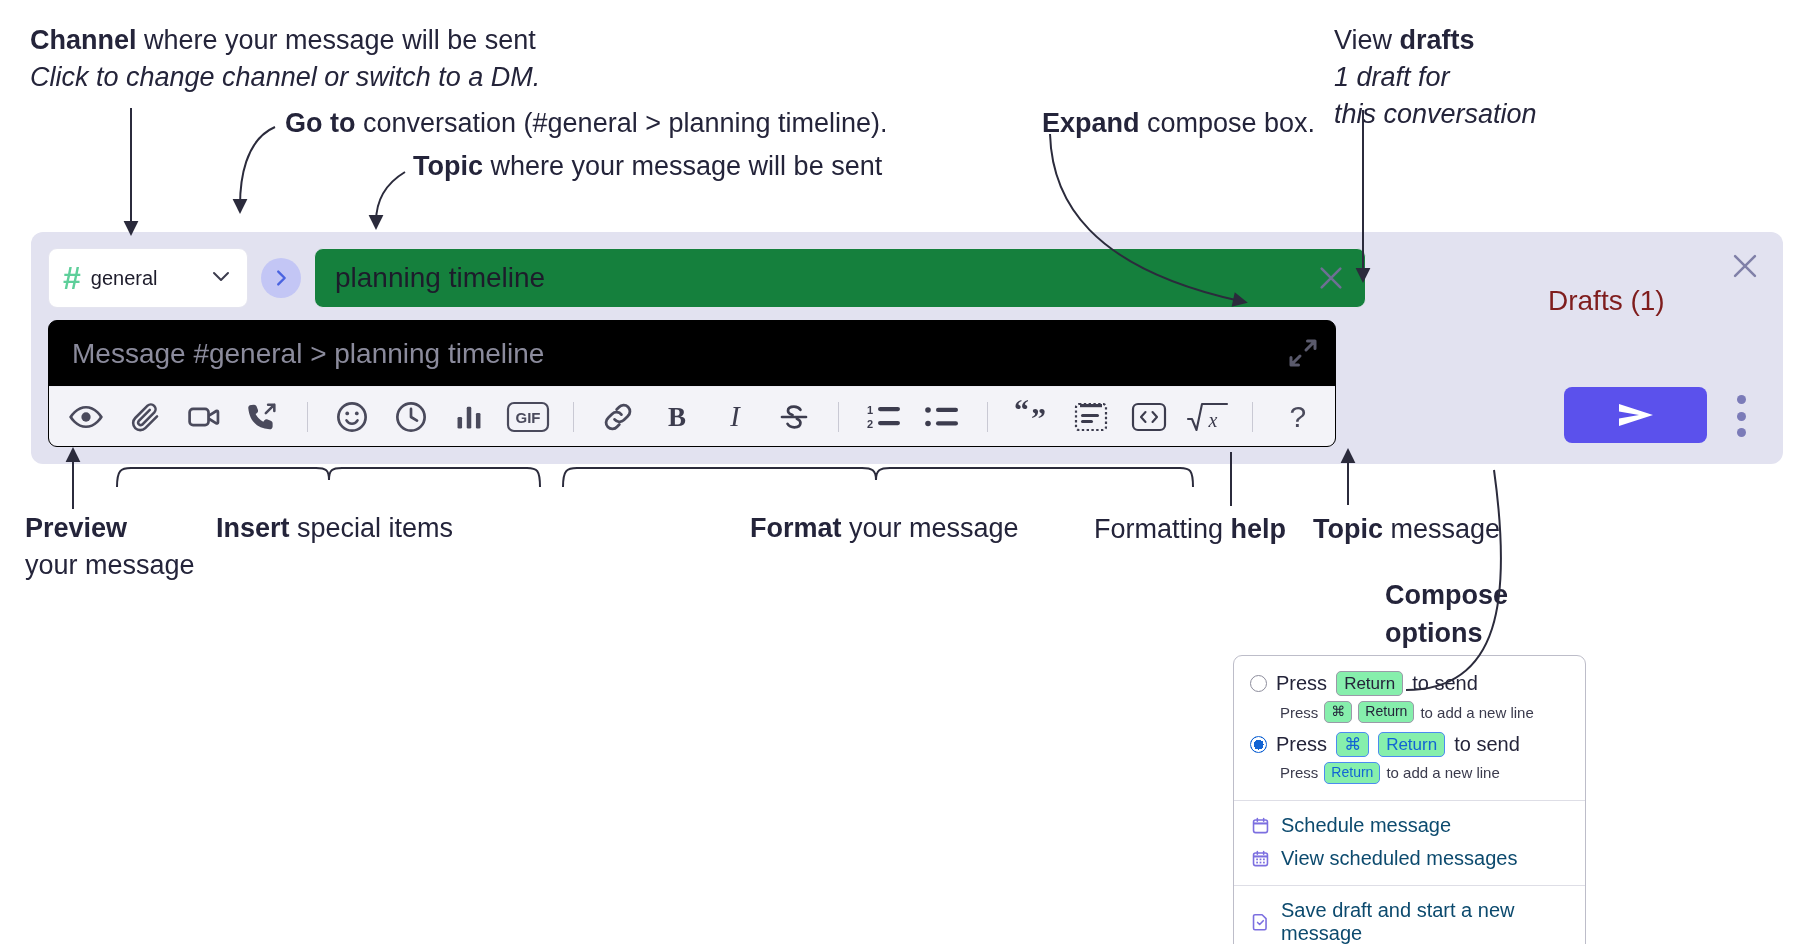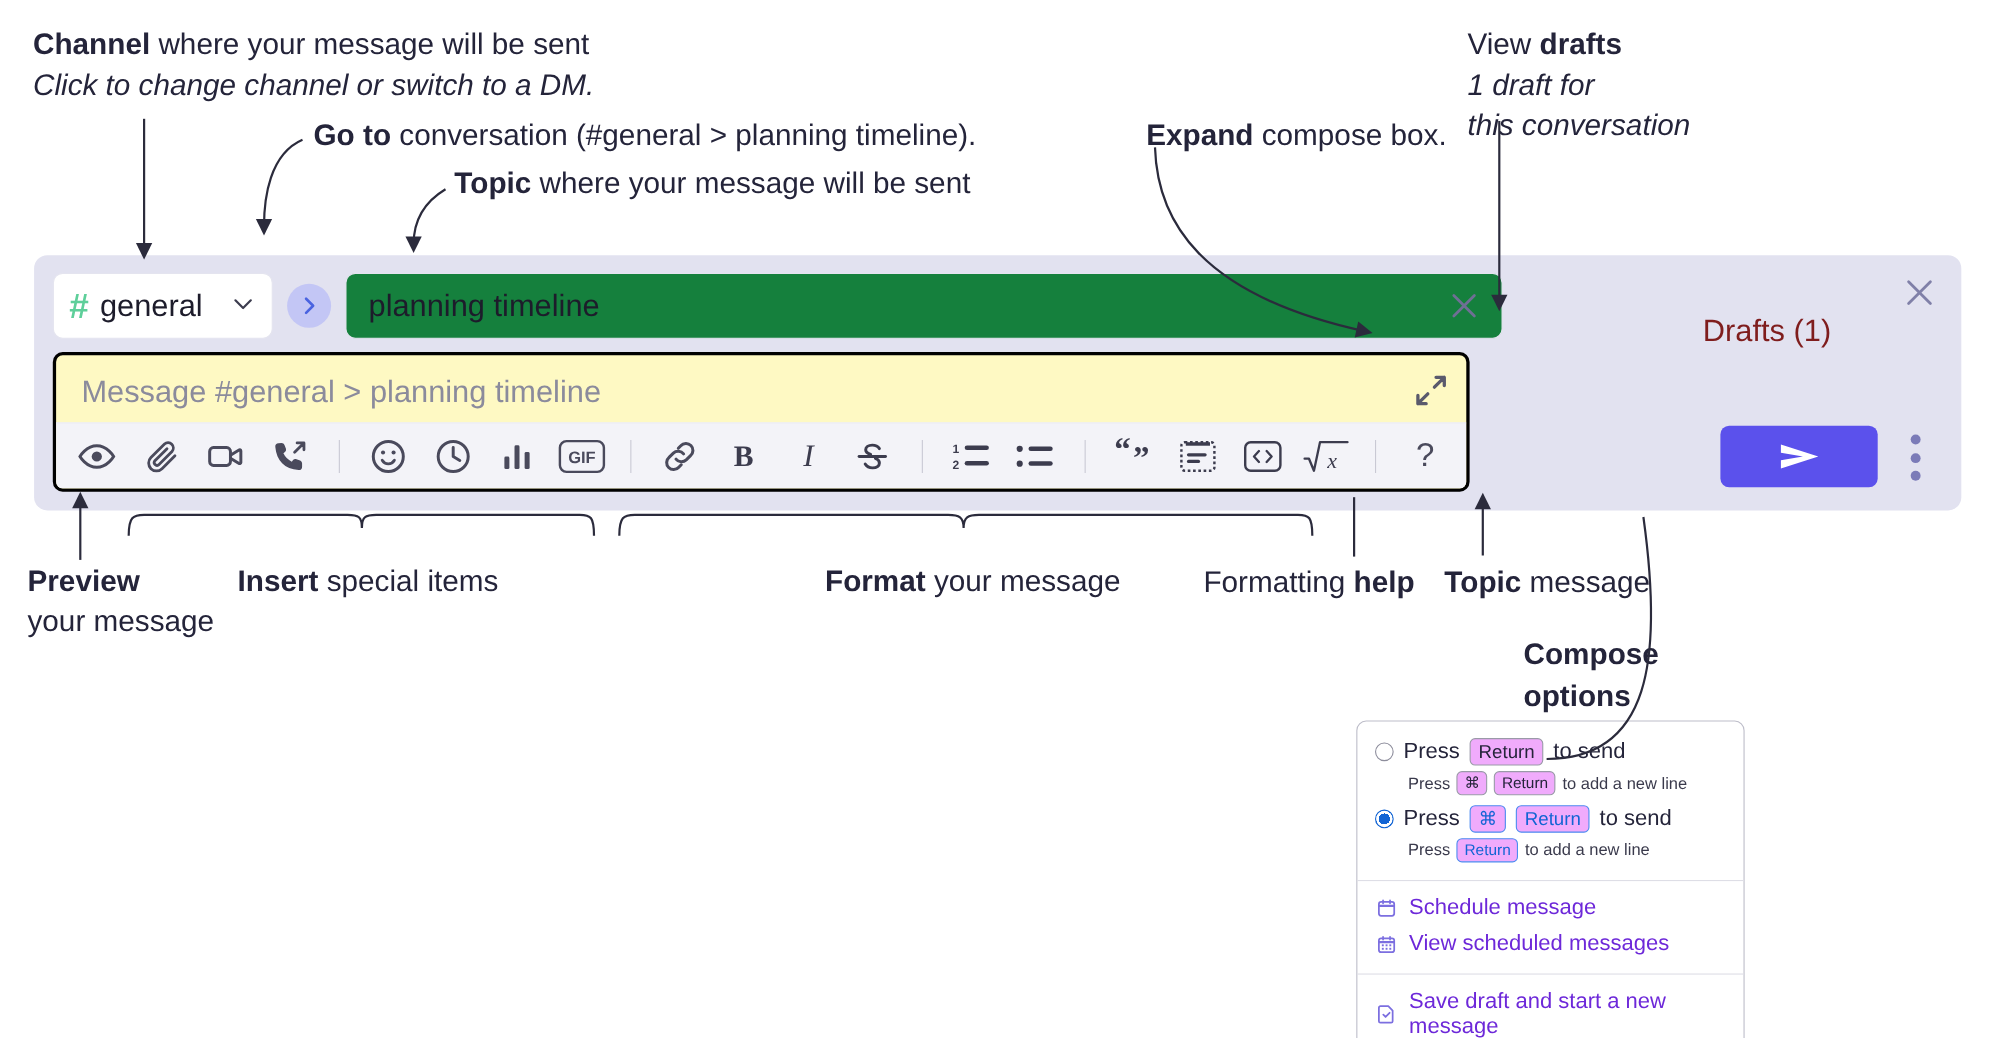"general" .chan-name { font-size: 28px -> 20px }
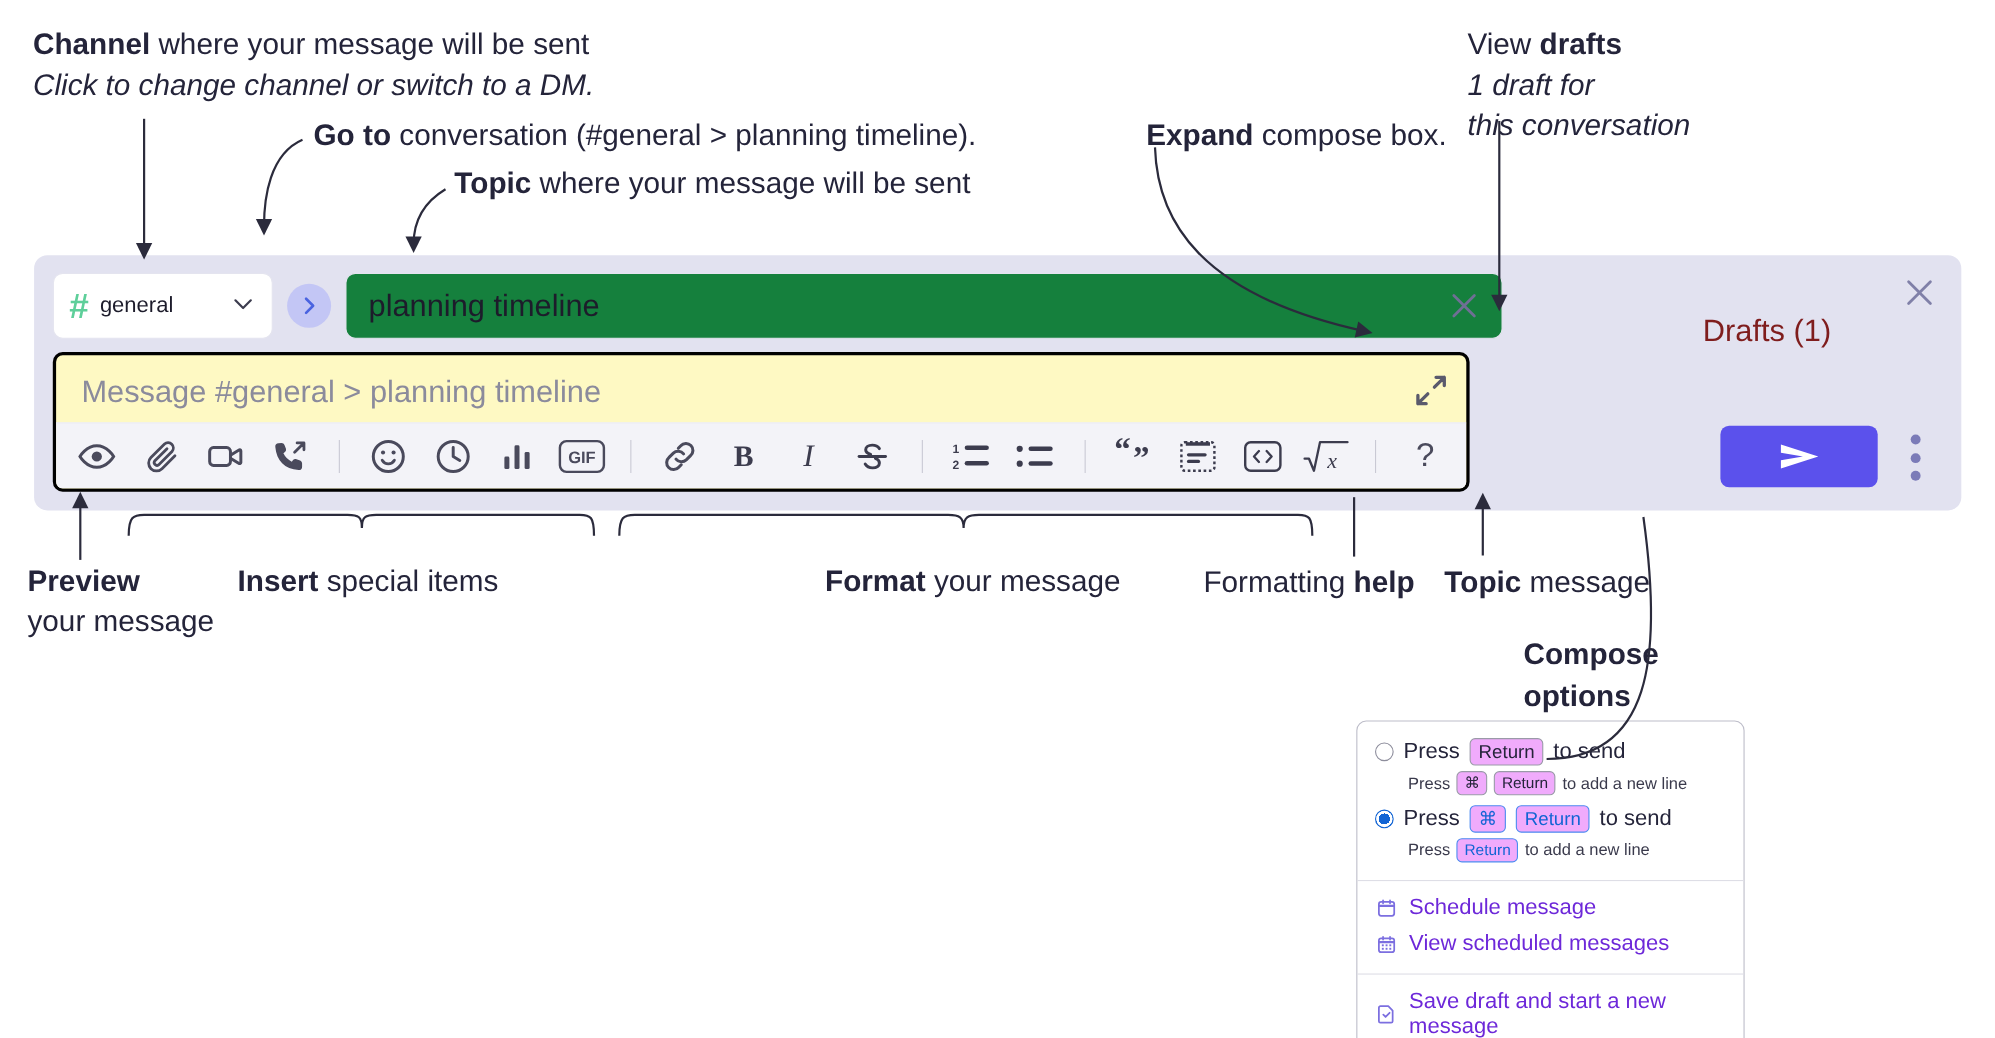"Message #general > planning timeline" .msgbox { background: #fef9c3 -> #000000; border: 3px solid #000000 -> 1px solid #000000 }
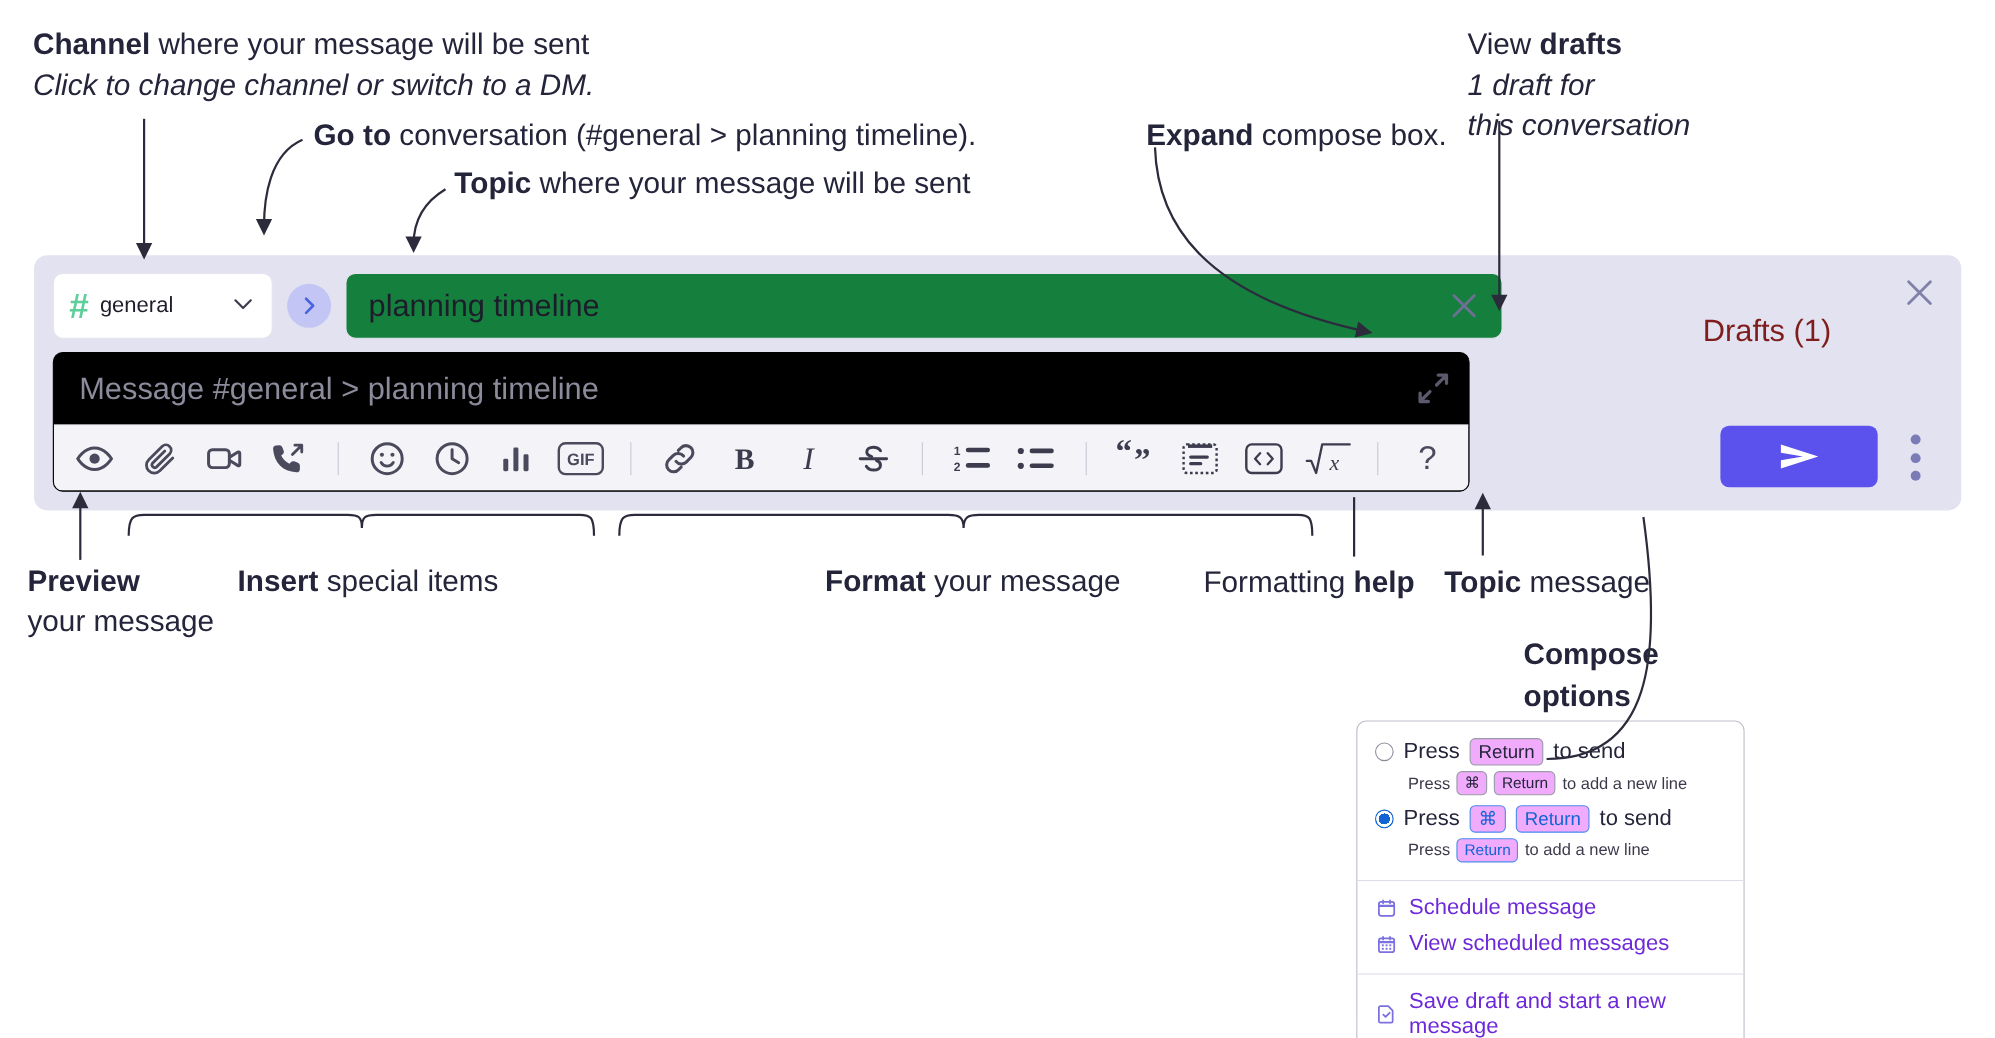"Return" .key { background: #f0abfc -> #86efac }
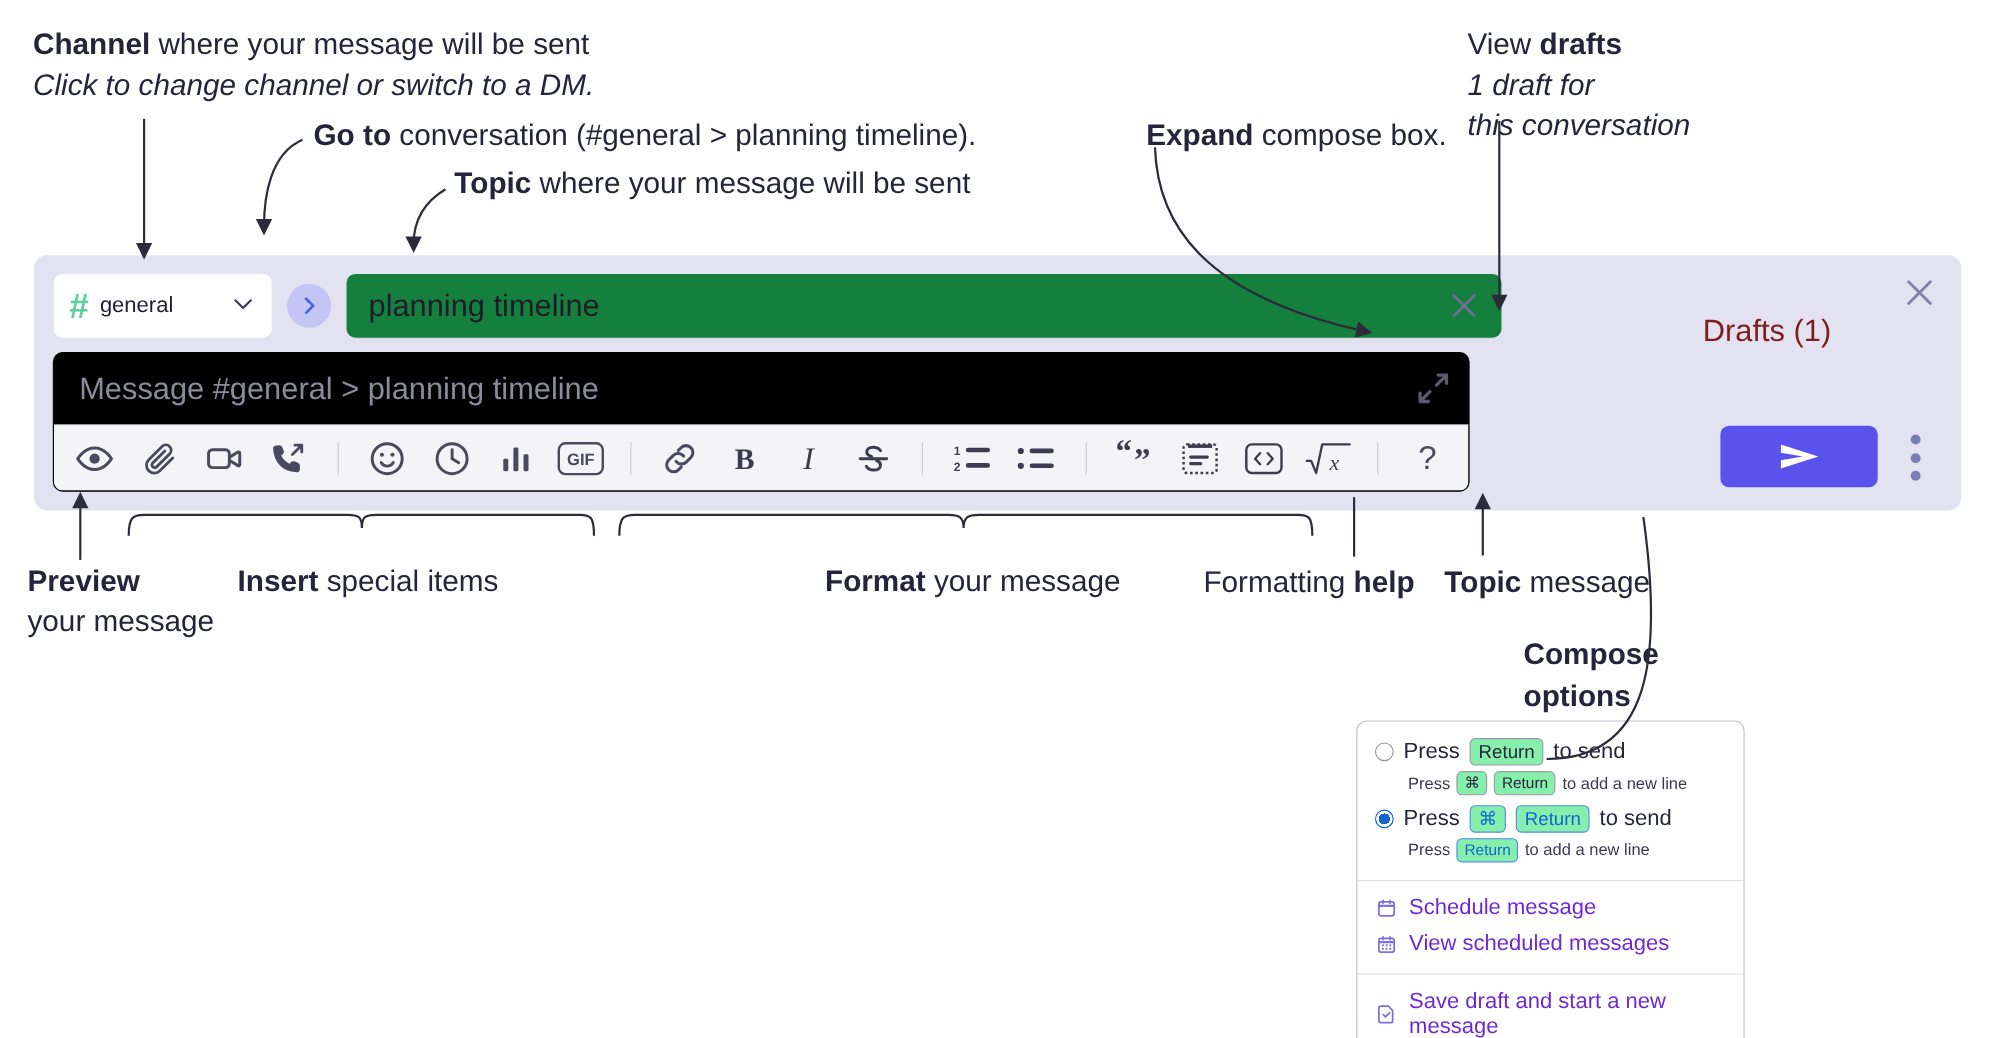"Schedule message" .menu-item { color: #6d28d9 -> #0c4a6e }
